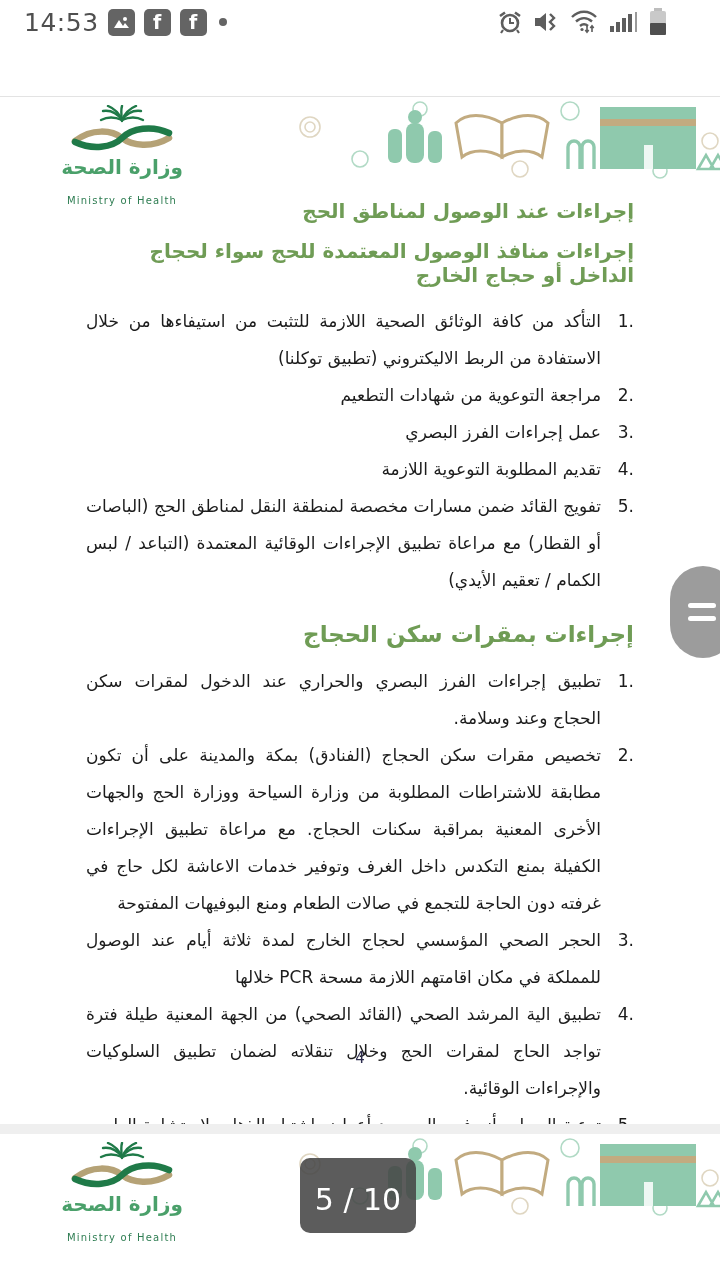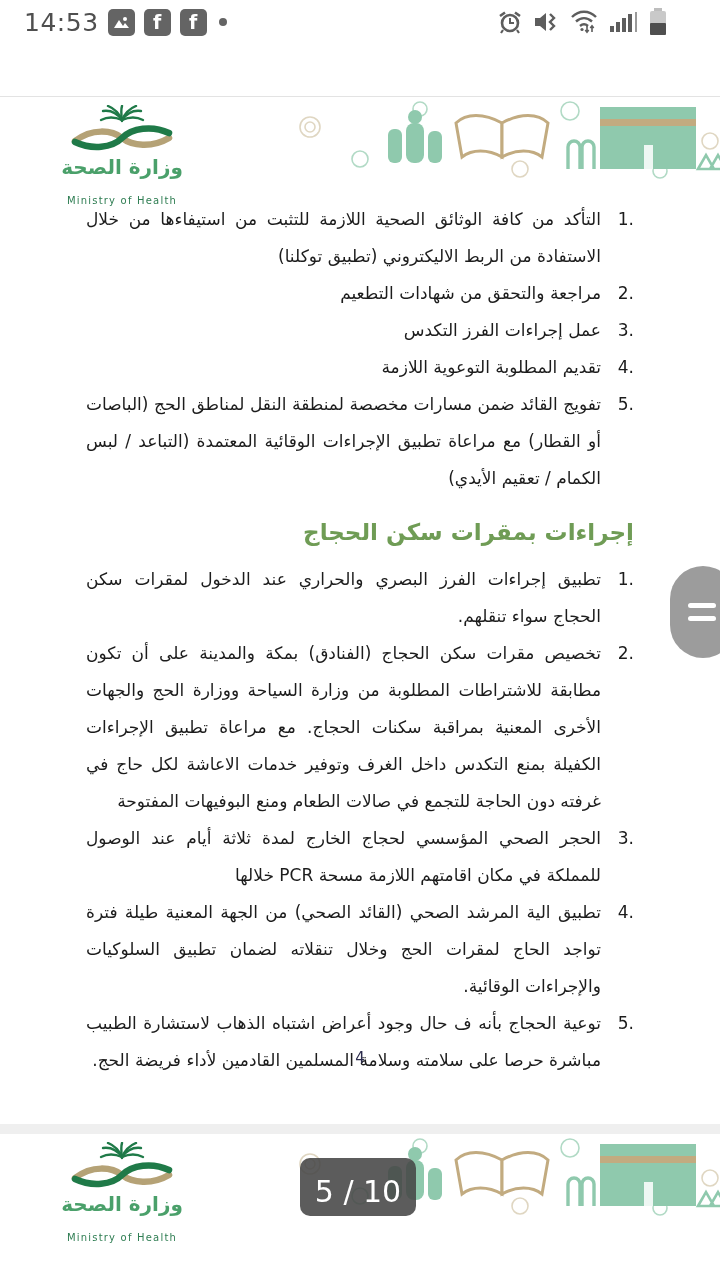"إجراءات عند الوصول لمناطق الحج" h2.g-head { html: none -> <h2>إجراءات عند الوصول لمناطق الحج</h2> }
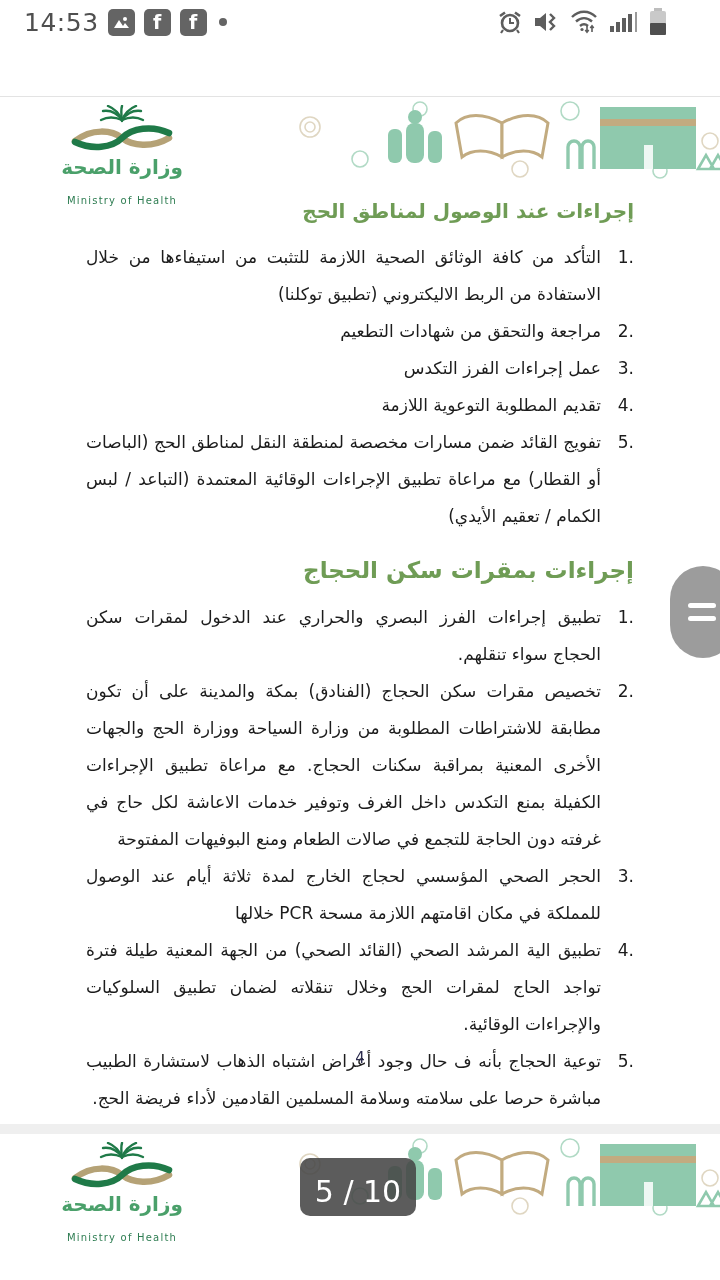"إجراءات منافذ الوصول المعتمدة للحج" h2.g-head { html: none -> <h2>إجراءات منافذ الوصول المعتمدة للحج سواء لحجاج الداخل أو حجاج الخارج</h2> }
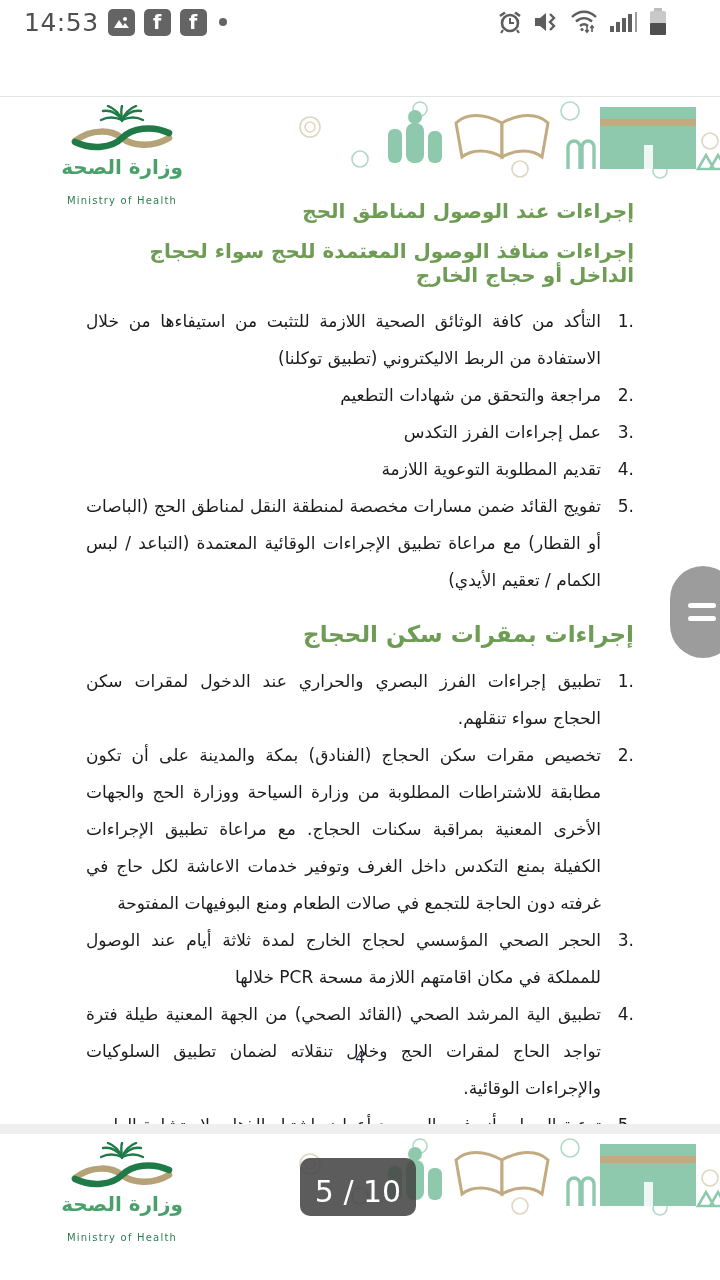"مراجعة والتحقق من شهادات التطعيم" span.txt { text: والتحقق -> التوعوية }
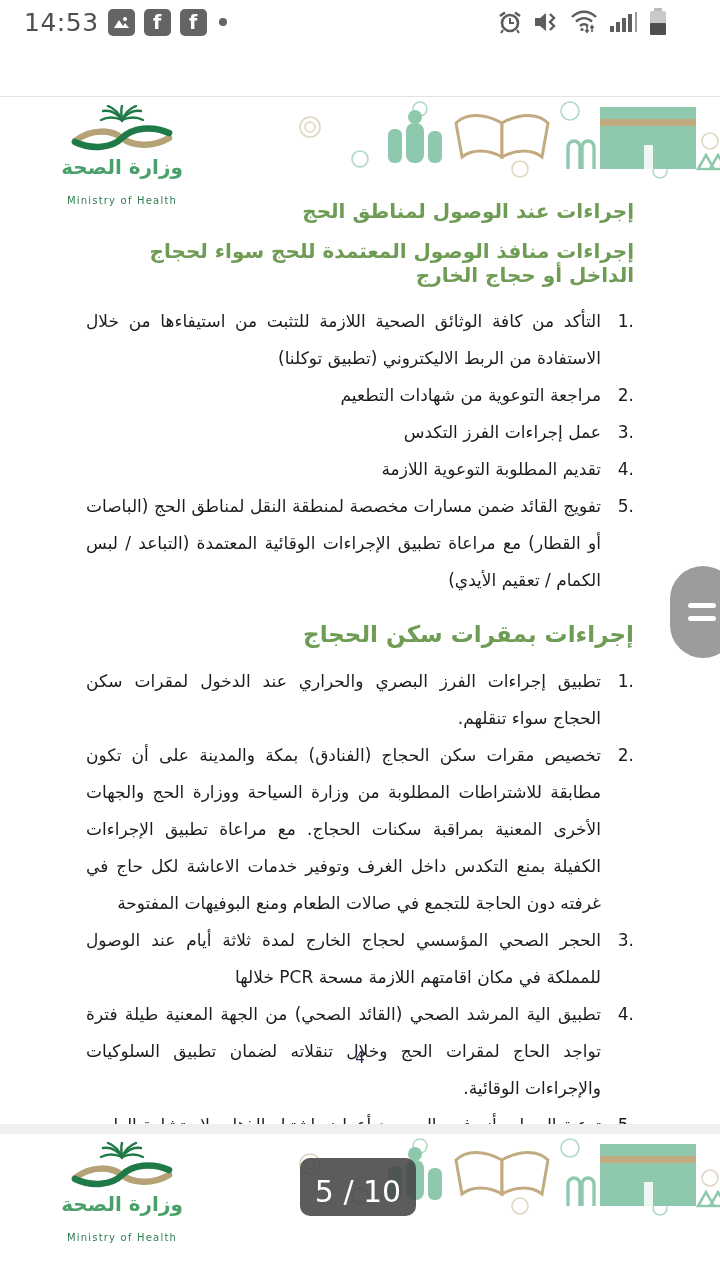"عمل إجراءات الفرز التكدس" span.txt { text: التكدس -> البصري }
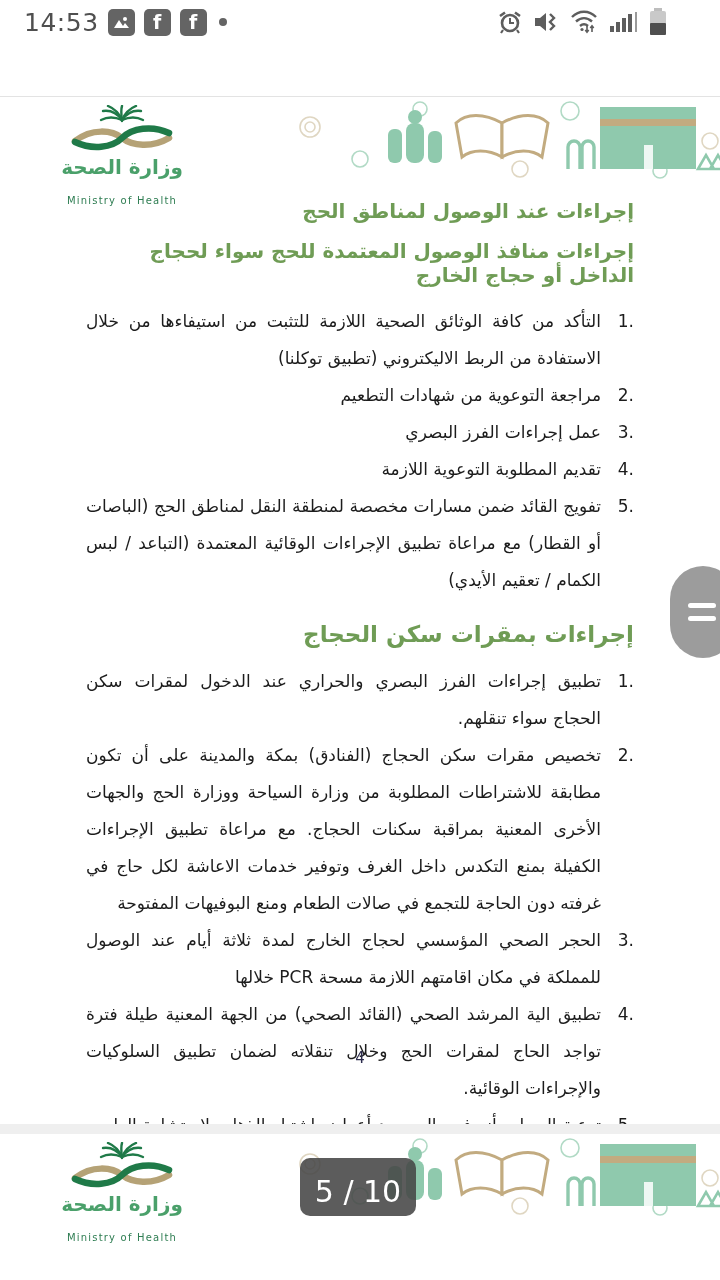"تطبيق إجراءات الفرز البصري والحراري" span.txt { text: سواء تنقلهم -> وعند وسلامة }
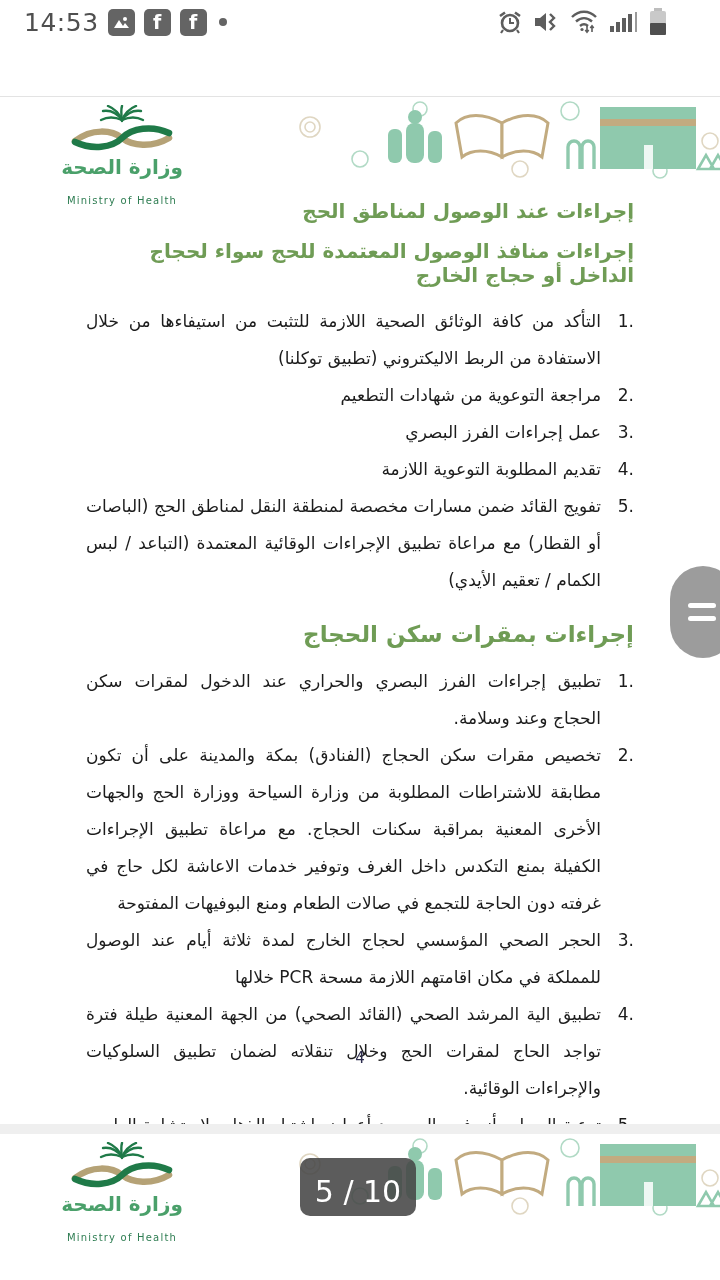"5 / 10" .page-indicator { height: 58px -> 75px }
